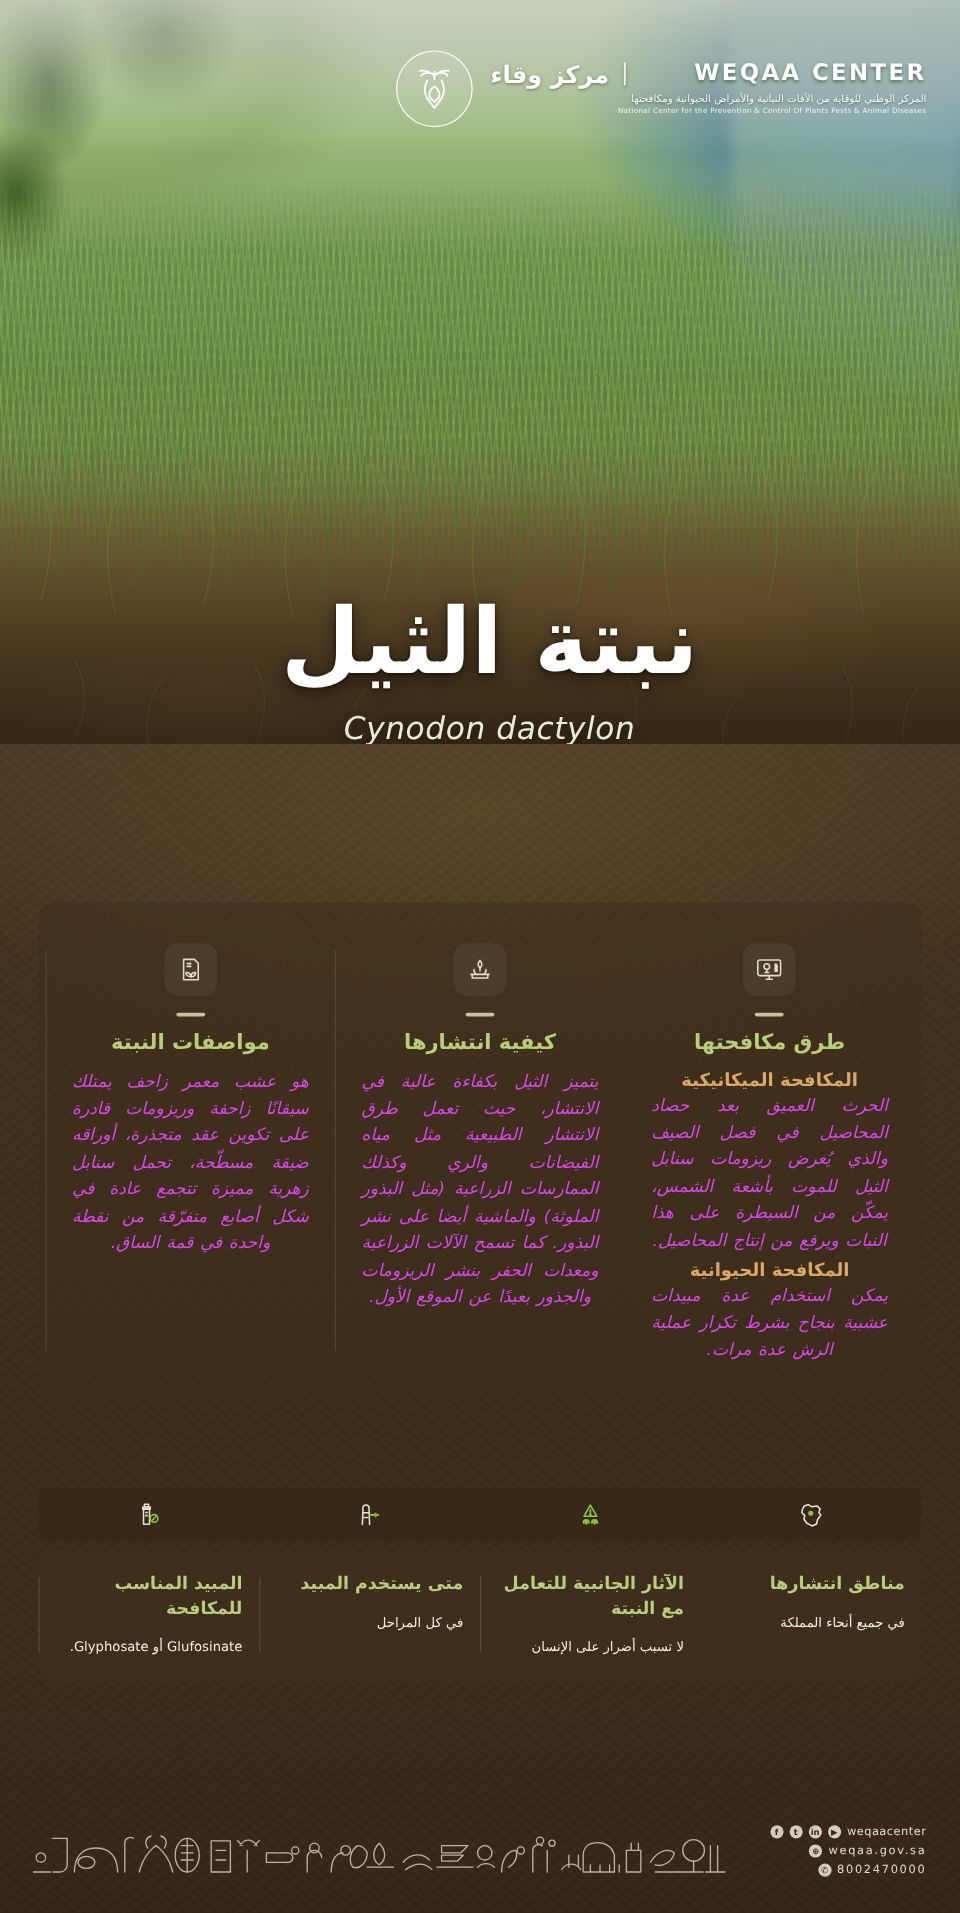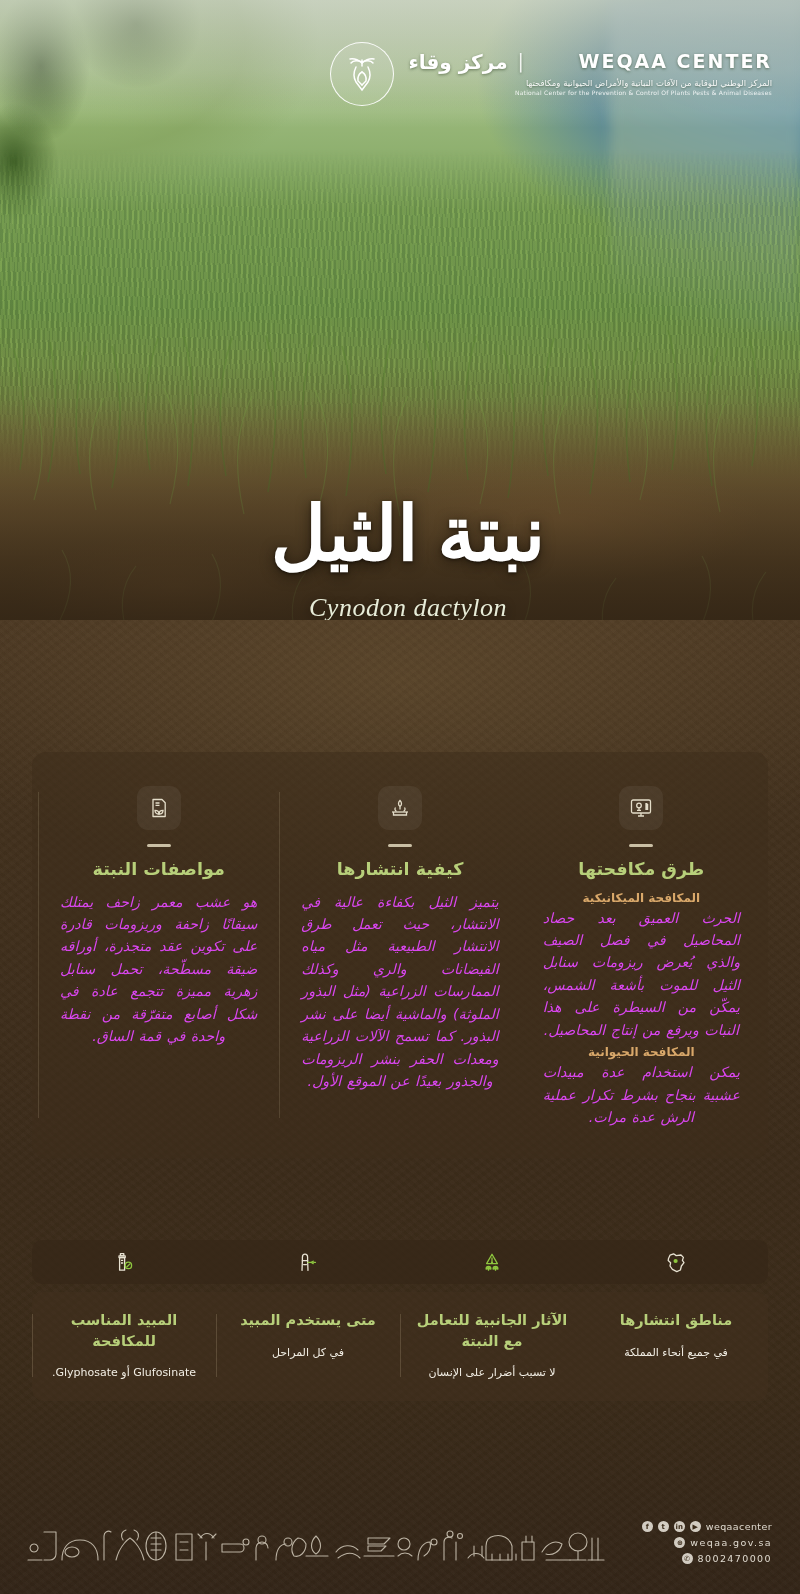"نبتة الثيل" .hero-title-wrap { font-family: Liberation Serif, serif -> none }
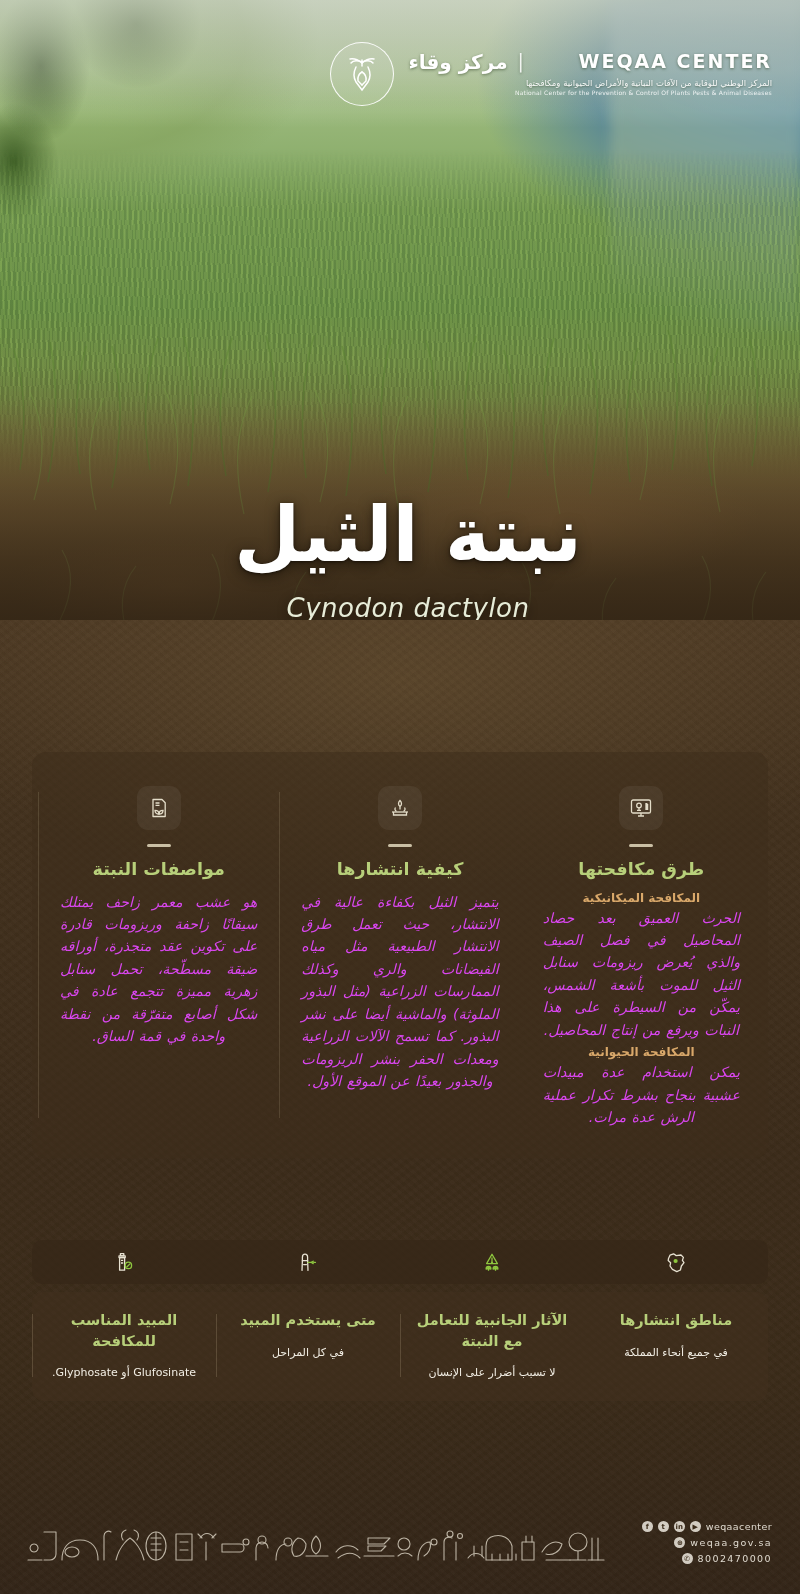"المكافحة الميكانيكية" .col-sub { font-size: 12px -> 15px }
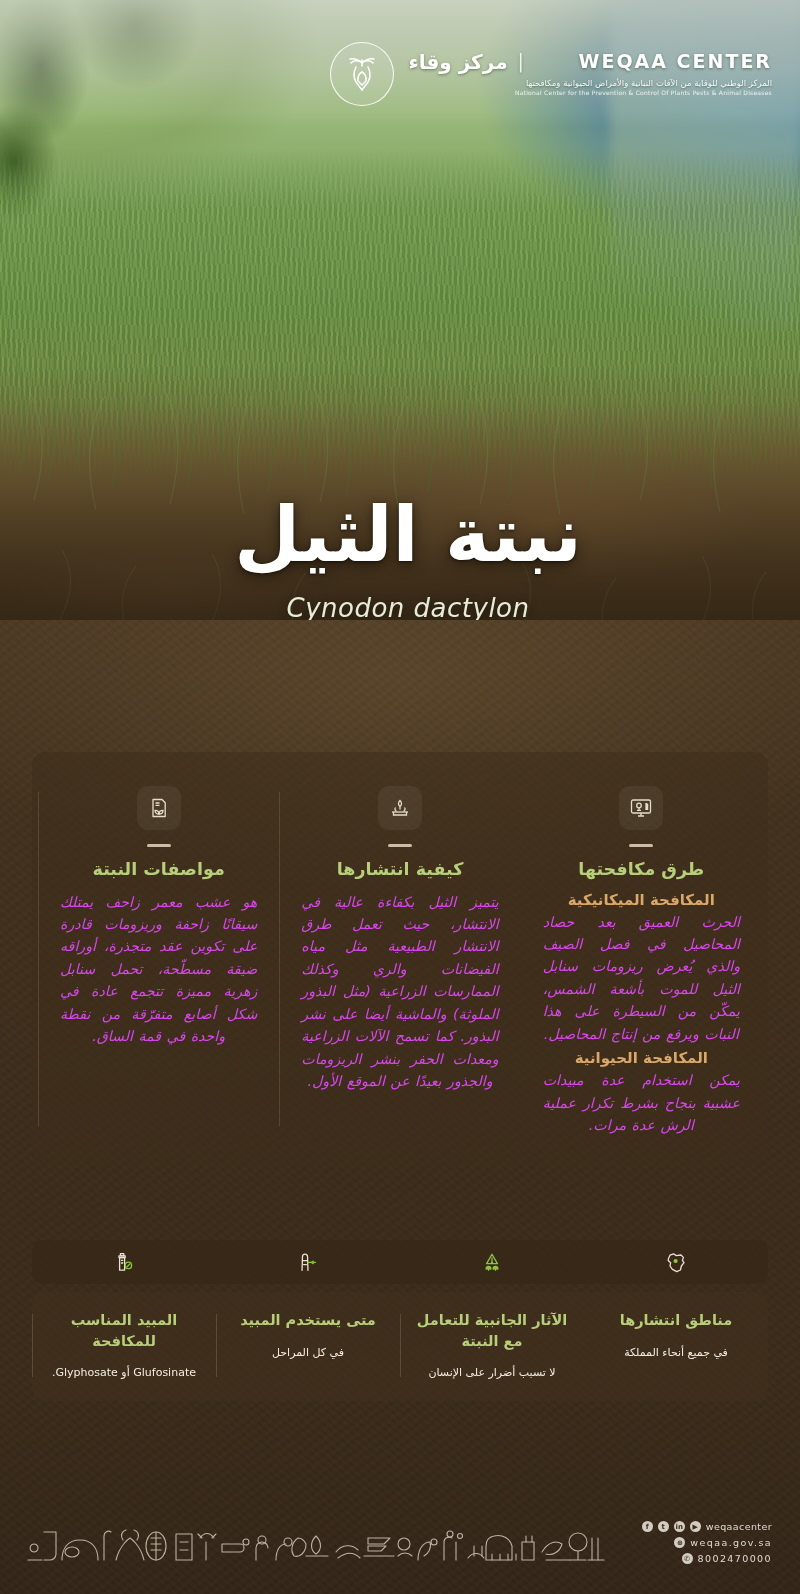"المبيد المناسب للمكافحة" .fact { text-align: center -> right }
